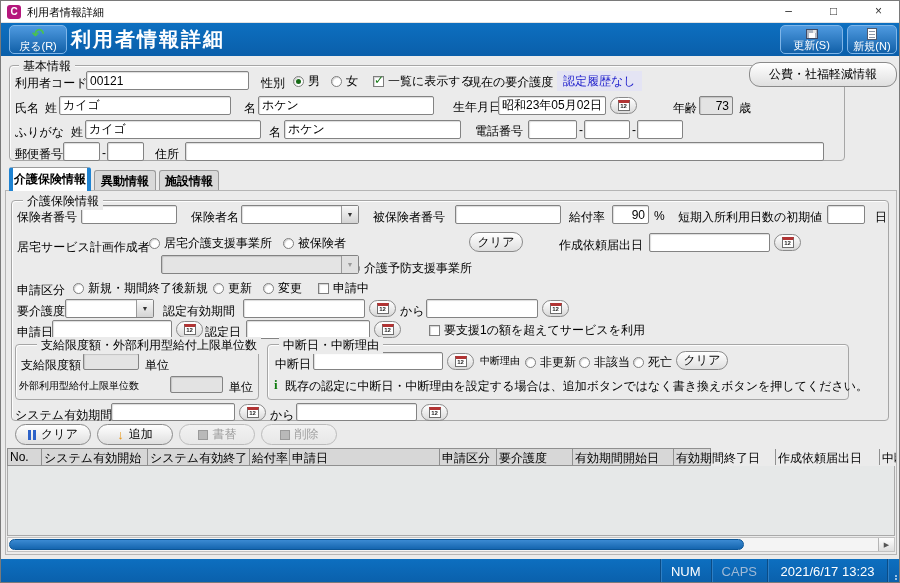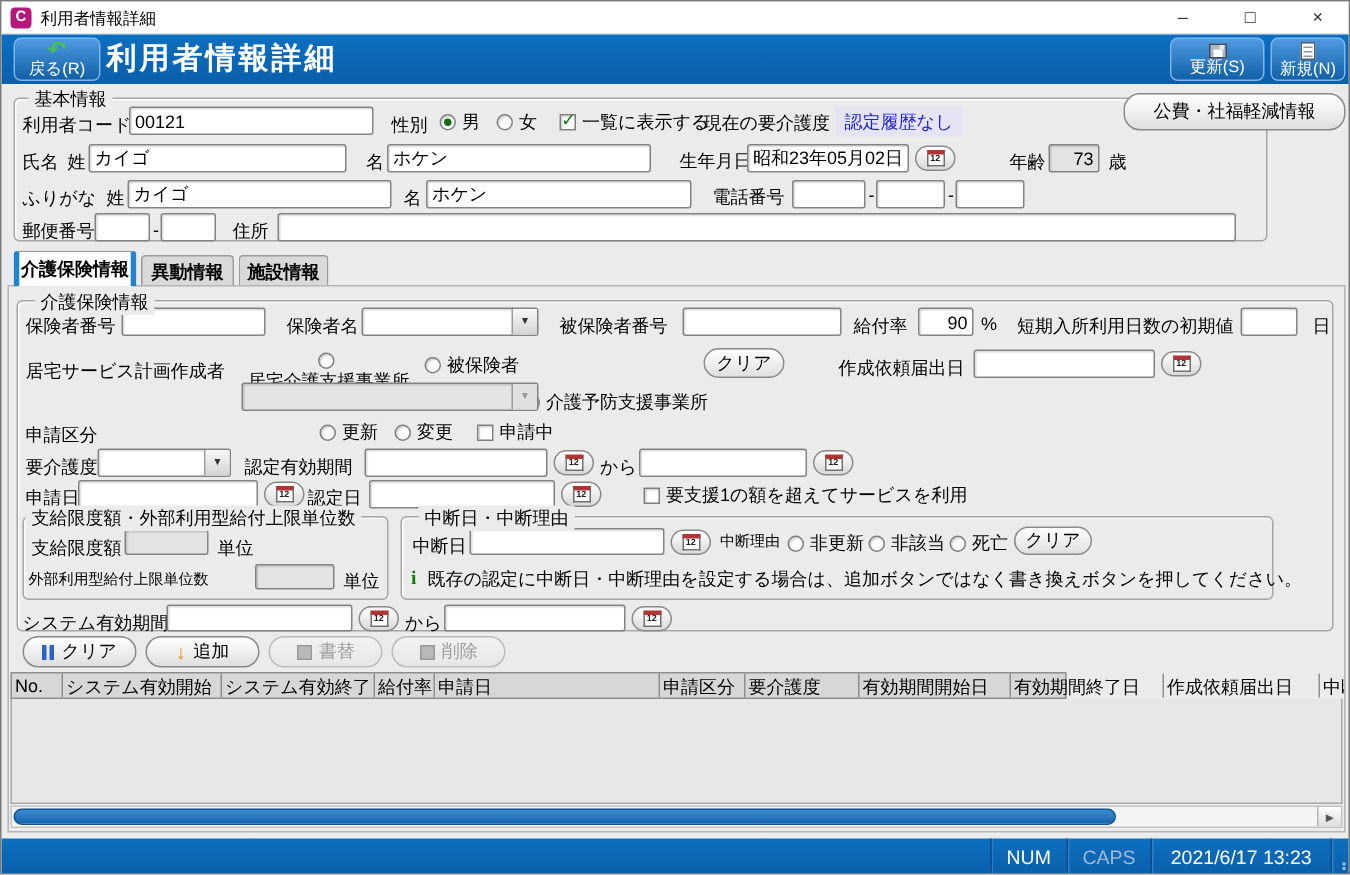"居宅介護支援事業所" span.opt { flex-direction: column -> none; left: 164px -> 148px }
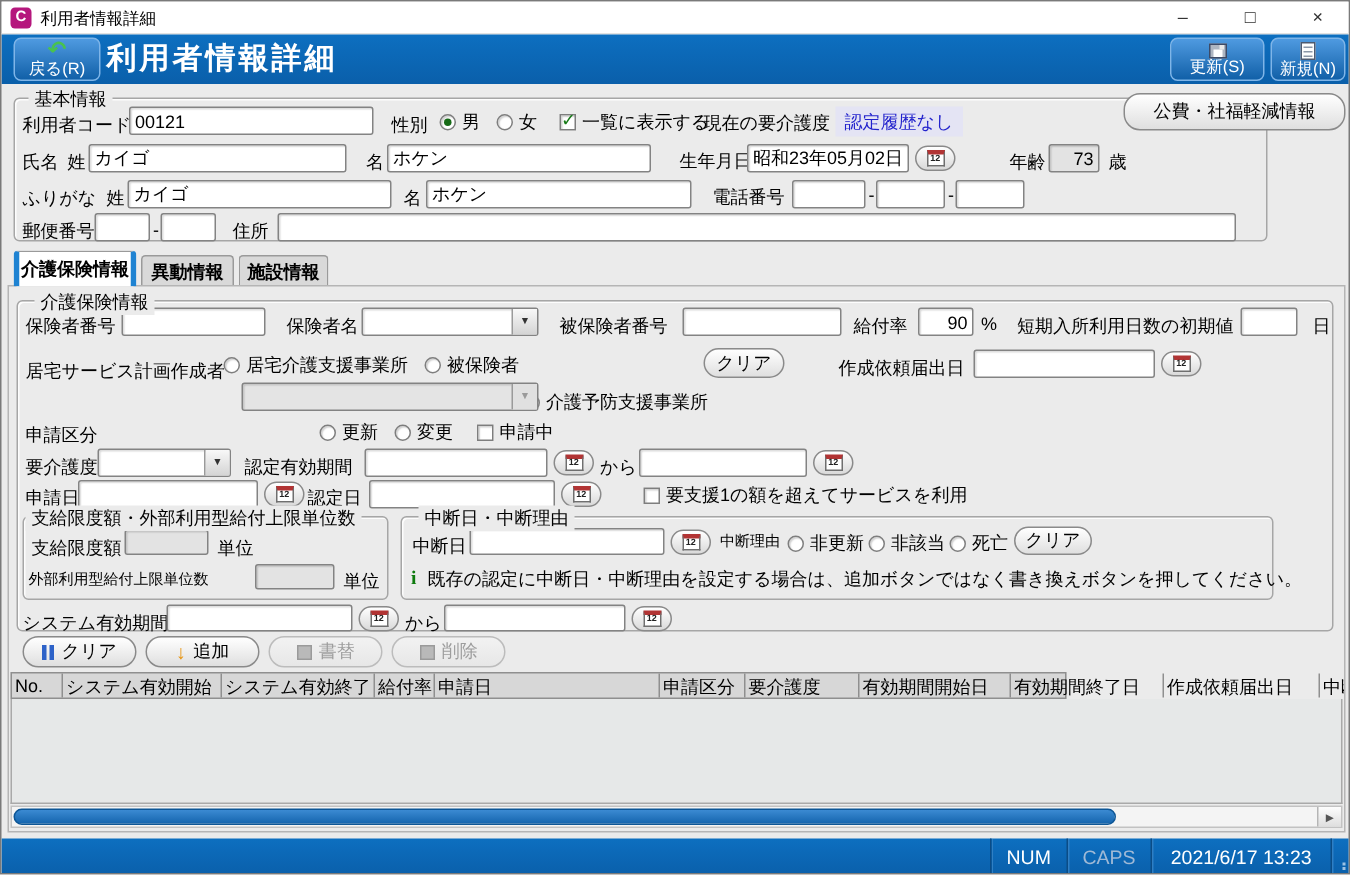"新規・期間終了後新規" span.opt { html: none -> <span> <span></span> <span>新規・期間終了後新規</span> </span> }
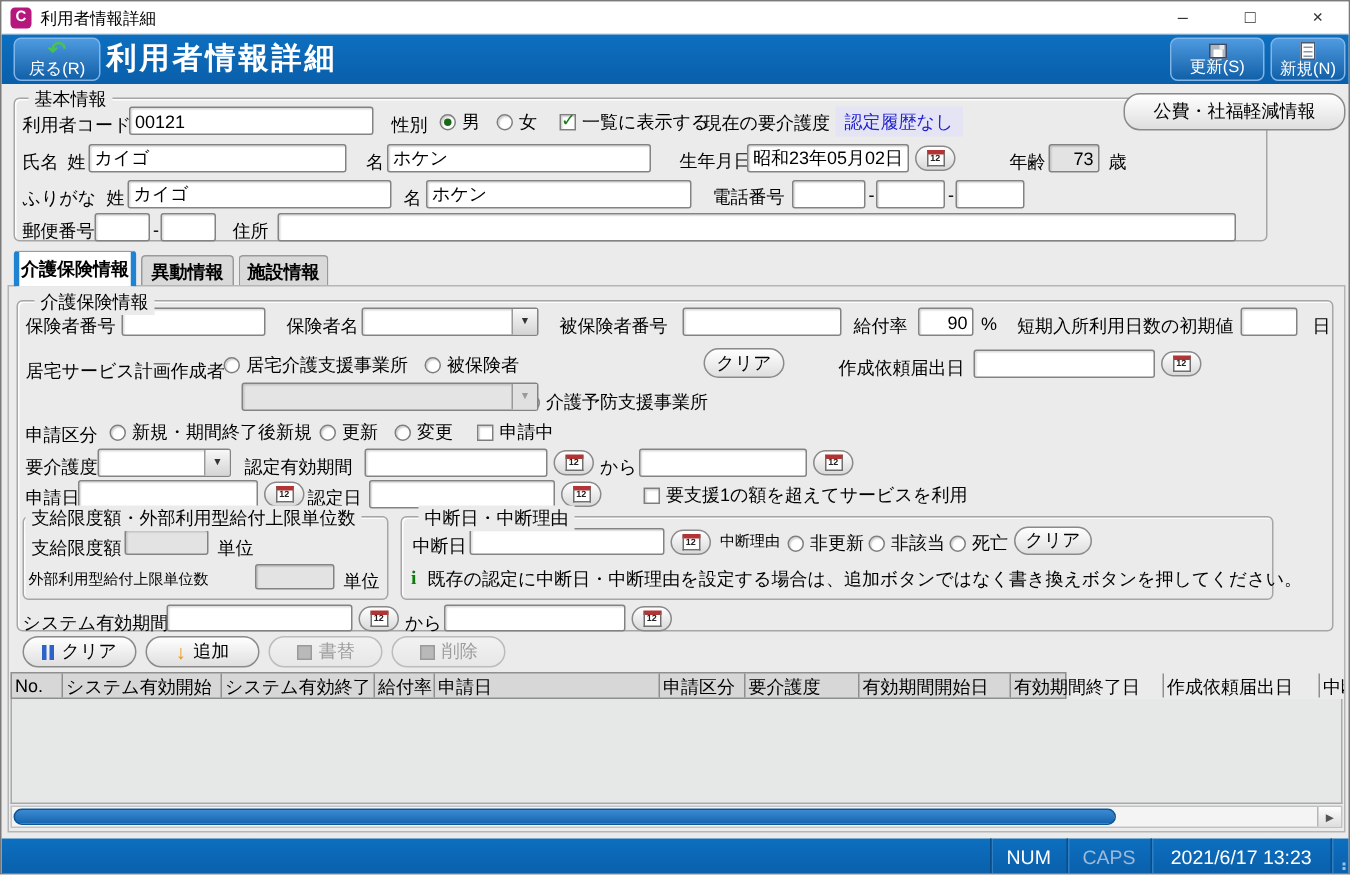"支給限度額・外部利用型給付上限単位数" span.gtitle { left: 16px -> 36px }
